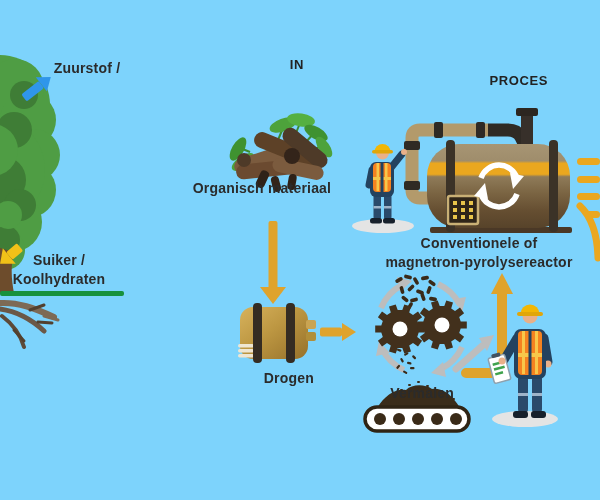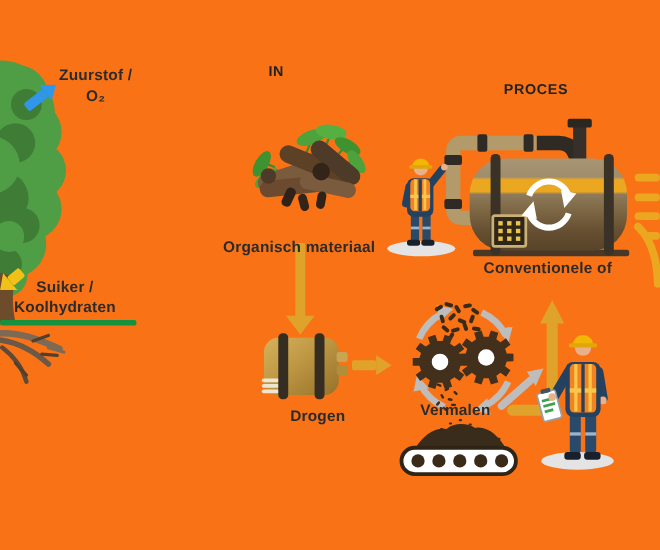"Zuurstof /" .stage { background: #f97316 -> #7dd3fc }
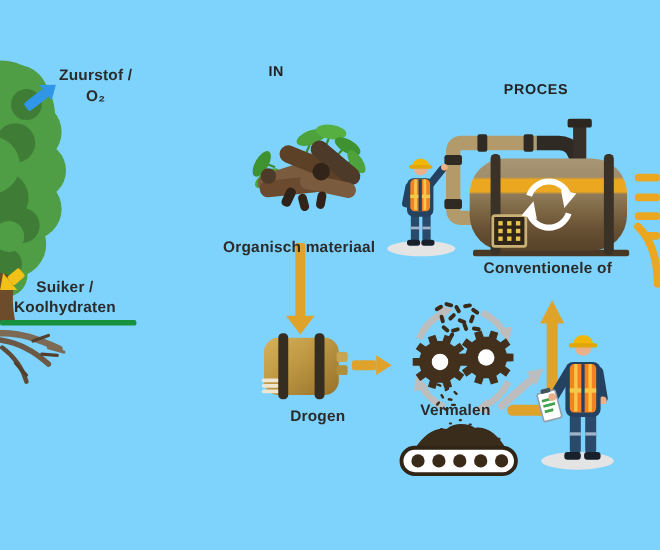"IN" .hdr { text-align: left -> right }
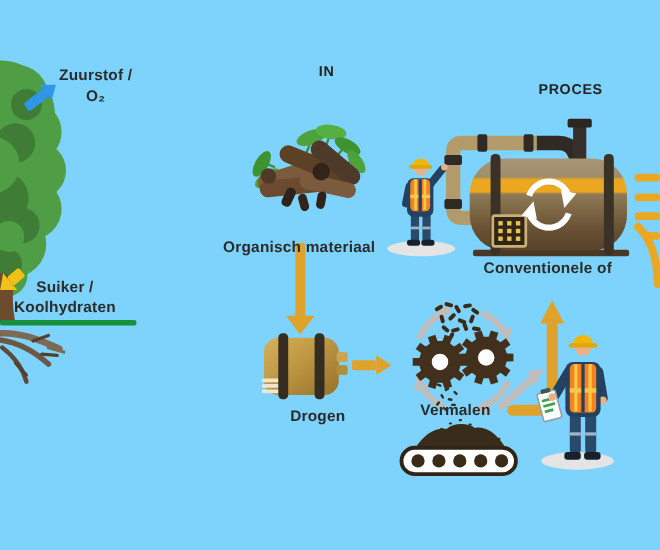"O₂" div { html: <div>O₂</div> -> none }
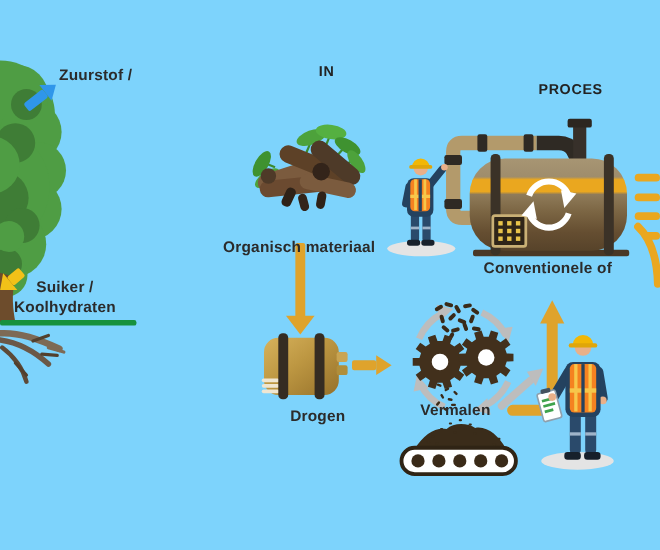"Organisch materiaal" div.lbl { left: 192px -> 182px; margin-top: 36px -> none }
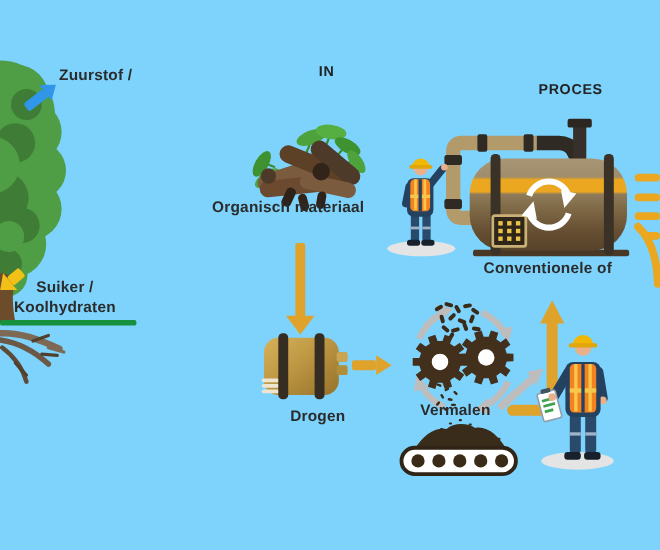"Conventionele of" div.lbl { left: 398px -> 379px }
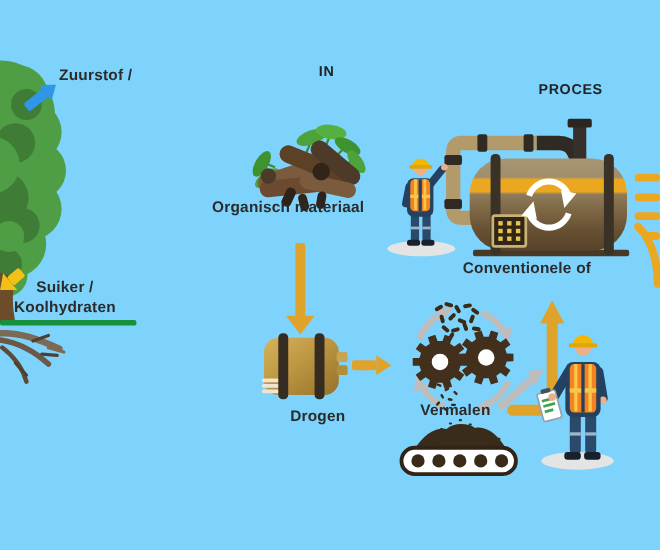"magnetron-pyrolysereactor" div { html: none -> <div>magnetron-pyrolysereactor</div> }
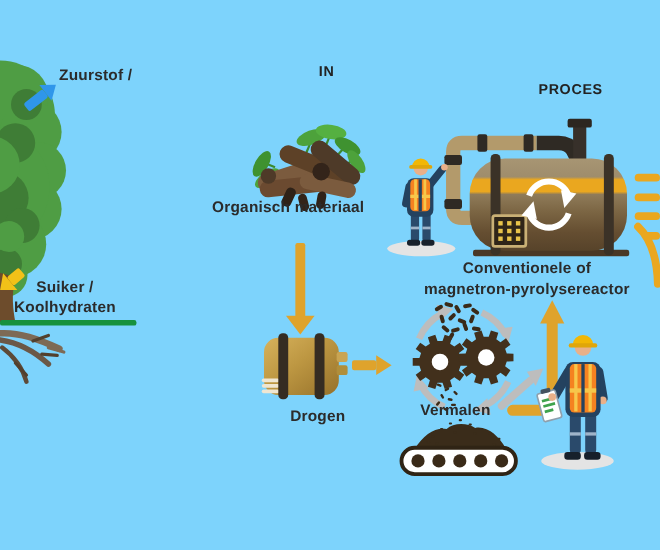"Vermalen" div.lbl { text-align: none -> right; top: 363px -> 384px }
